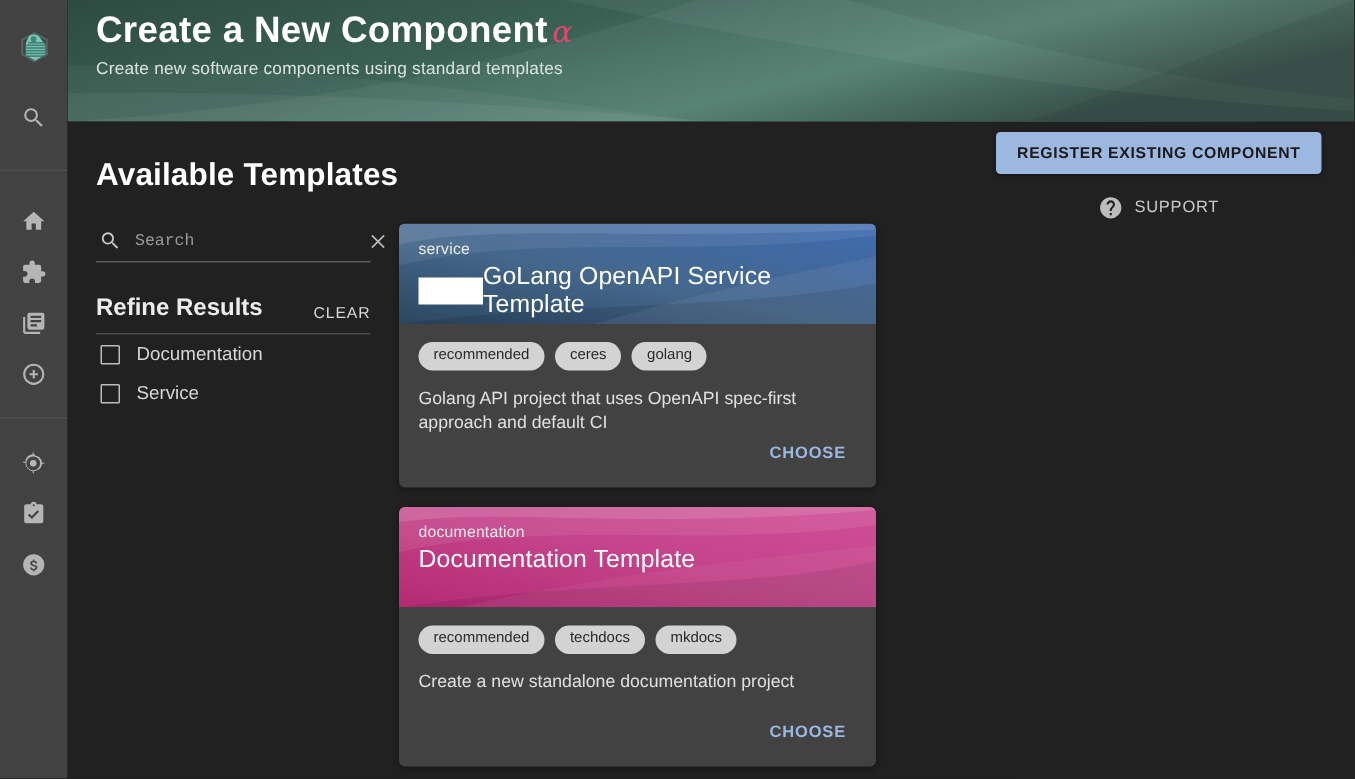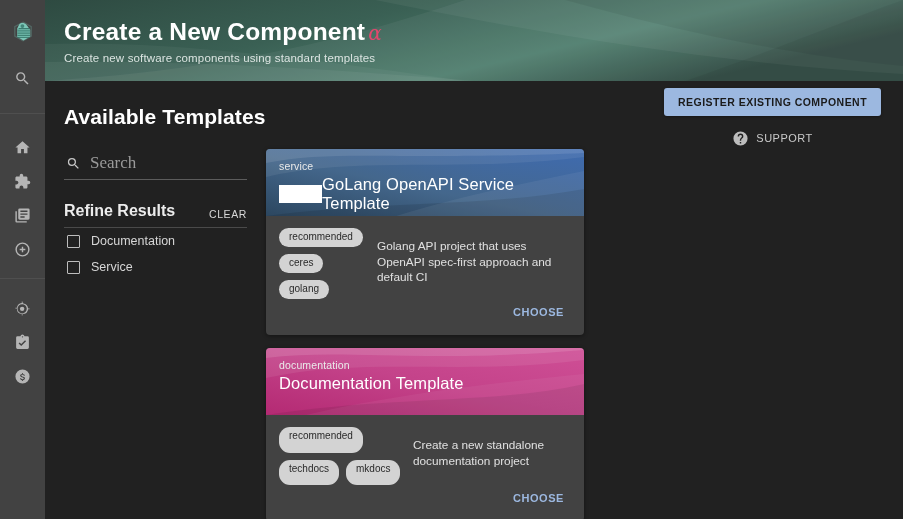"Create a New Component α" .page-header { padding: 17px 0 0 19px -> 6px 0 0 19px }
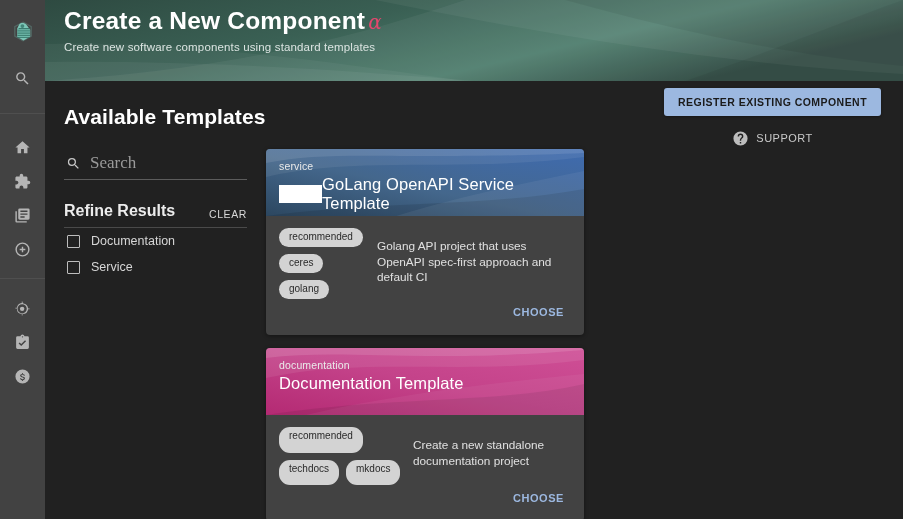"Search" .search-input { font-family: Liberation Serif, serif -> Liberation Mono, monospace; font-size: 17px -> 11px }
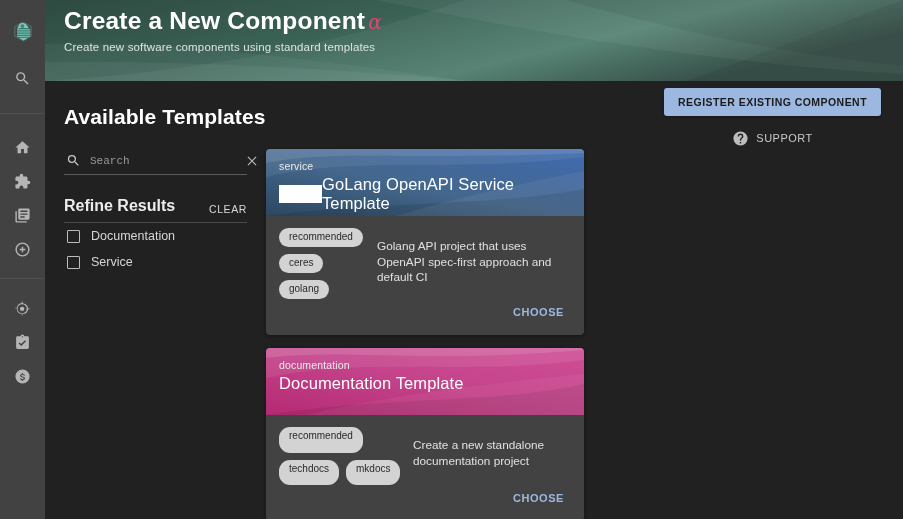"recommended" .tcard-body { flex-direction: row -> column }
